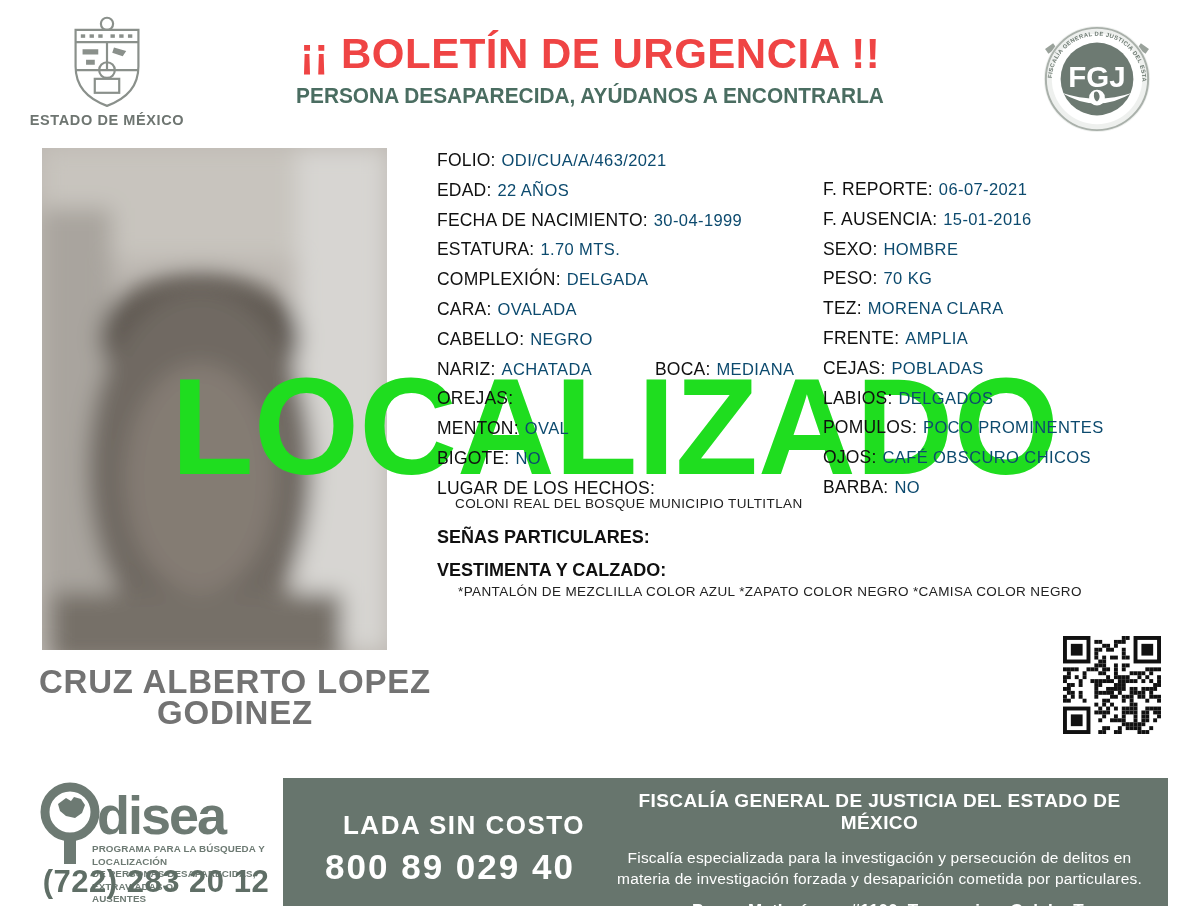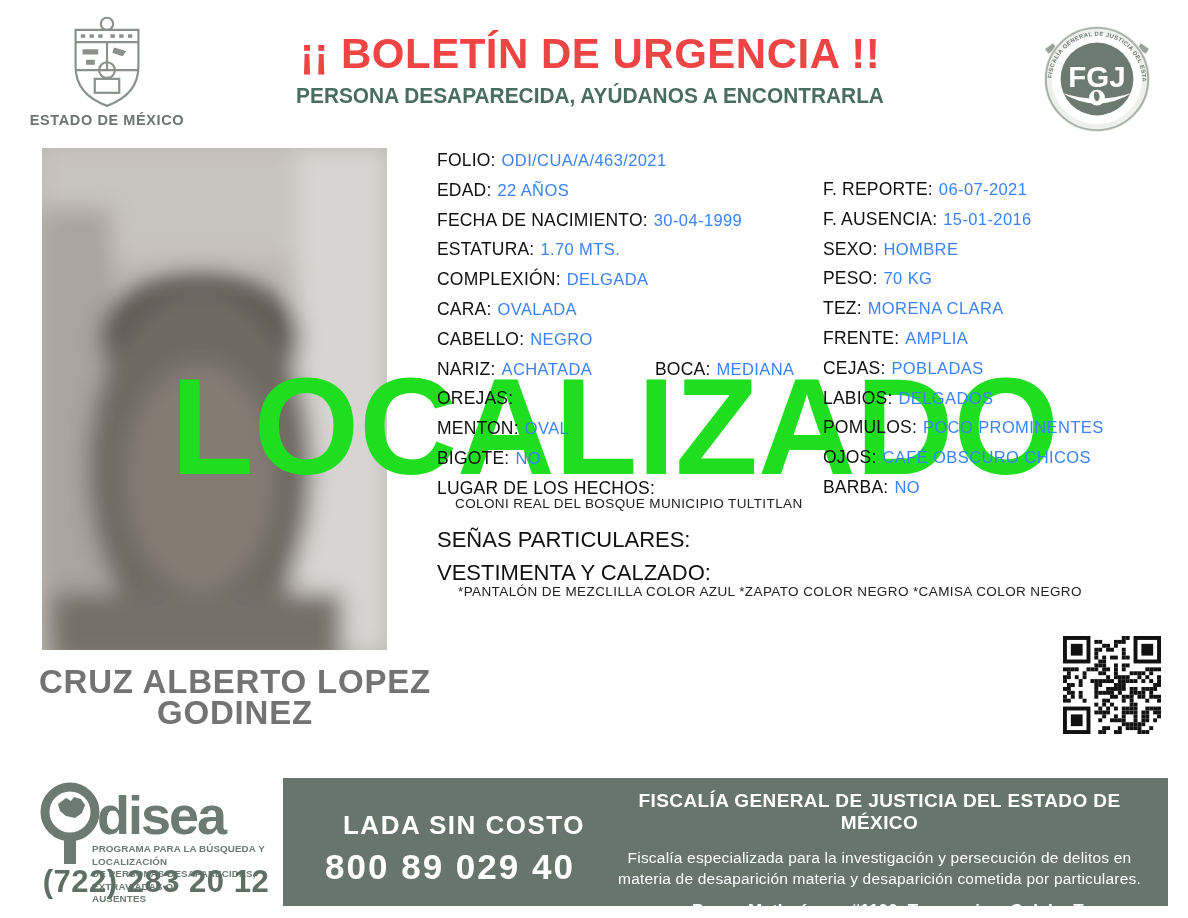"ODI/CUA/A/463/2021" .val { color: #3b82f6 -> #0c4a6e }
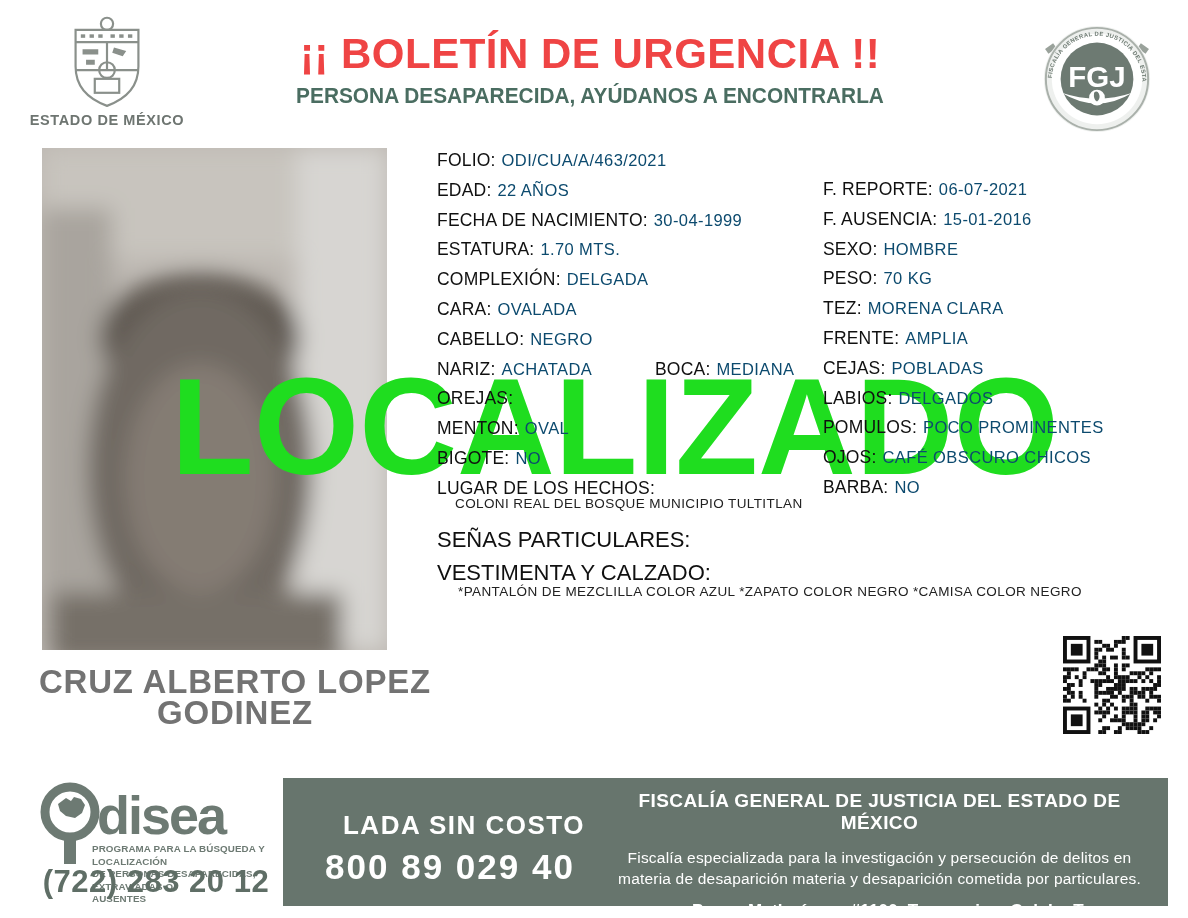"SEÑAS PARTICULARES:" .solo-label { font-size: 22px -> 18px; font-weight: normal -> bold }
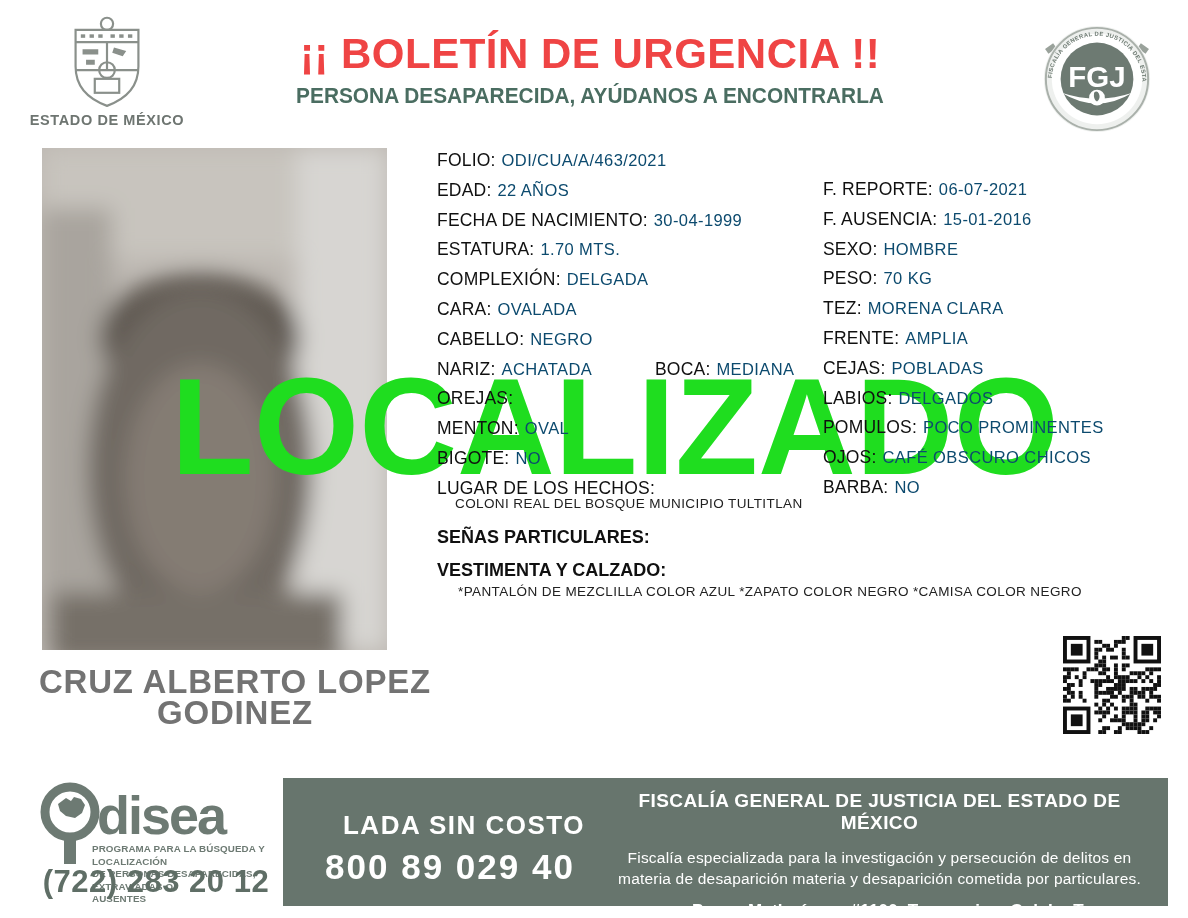"Fiscalía especializada para la" div.fgj-info-desc { text: desaparición materia -> investigación forzada }
